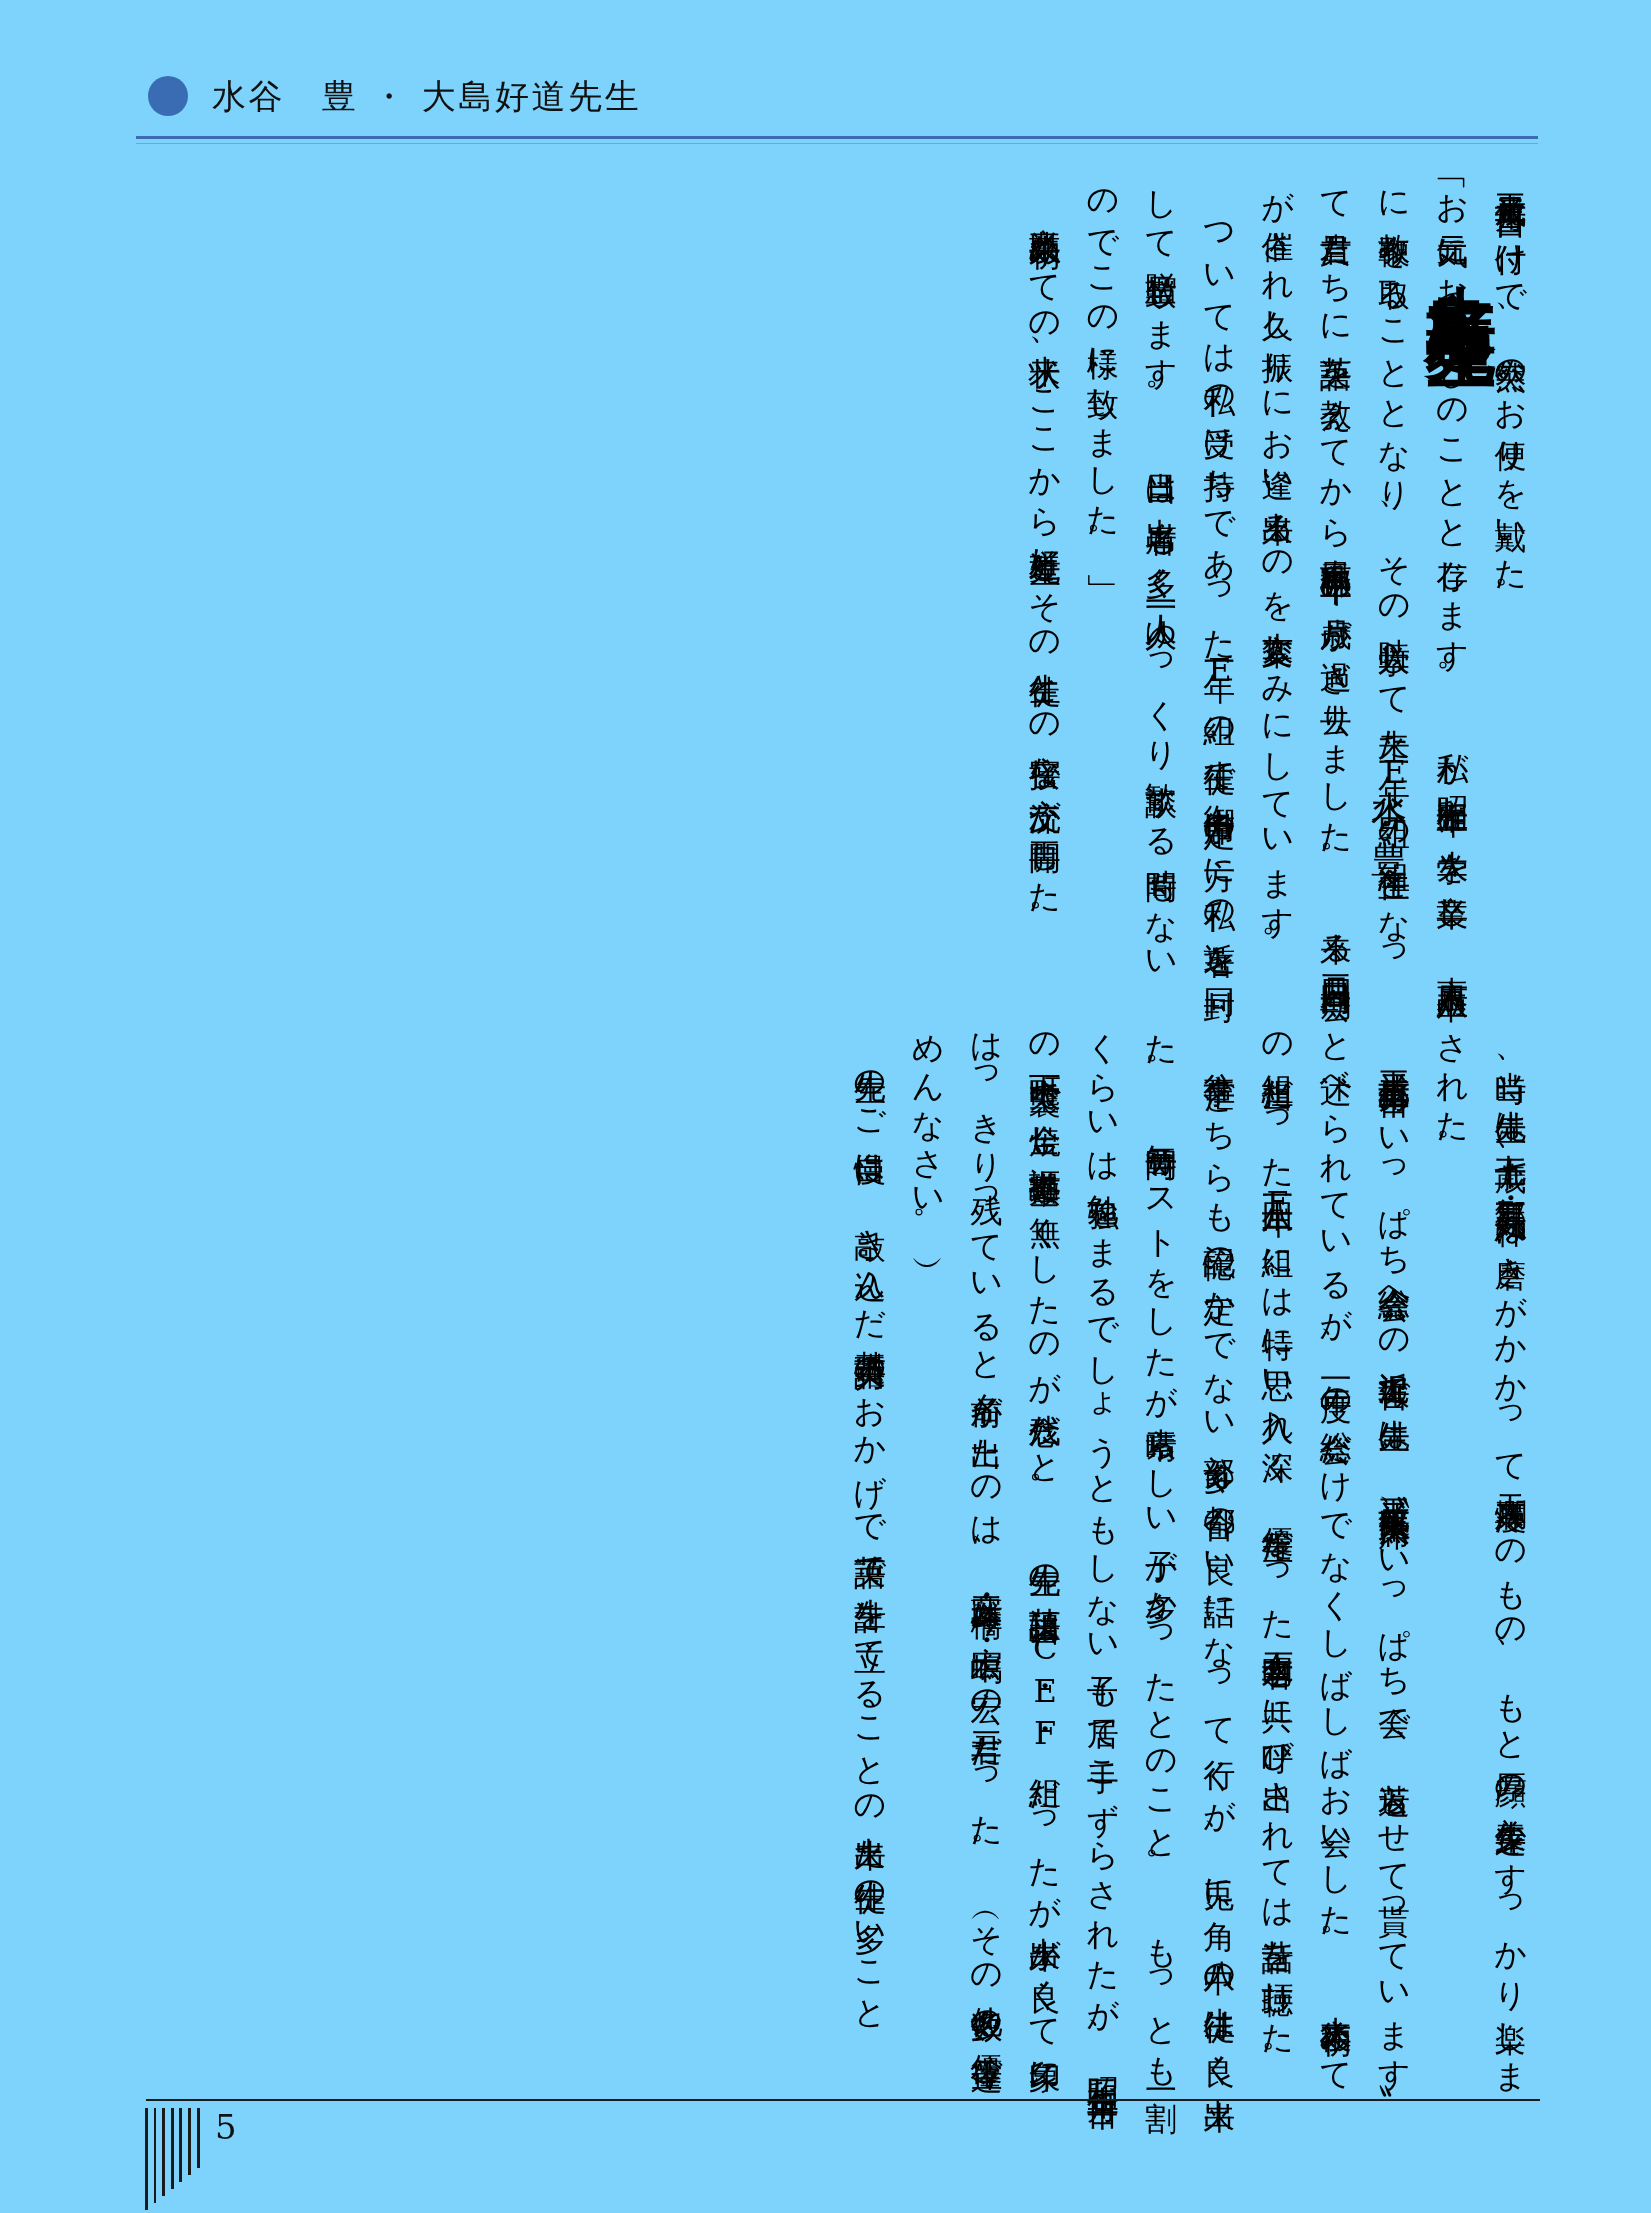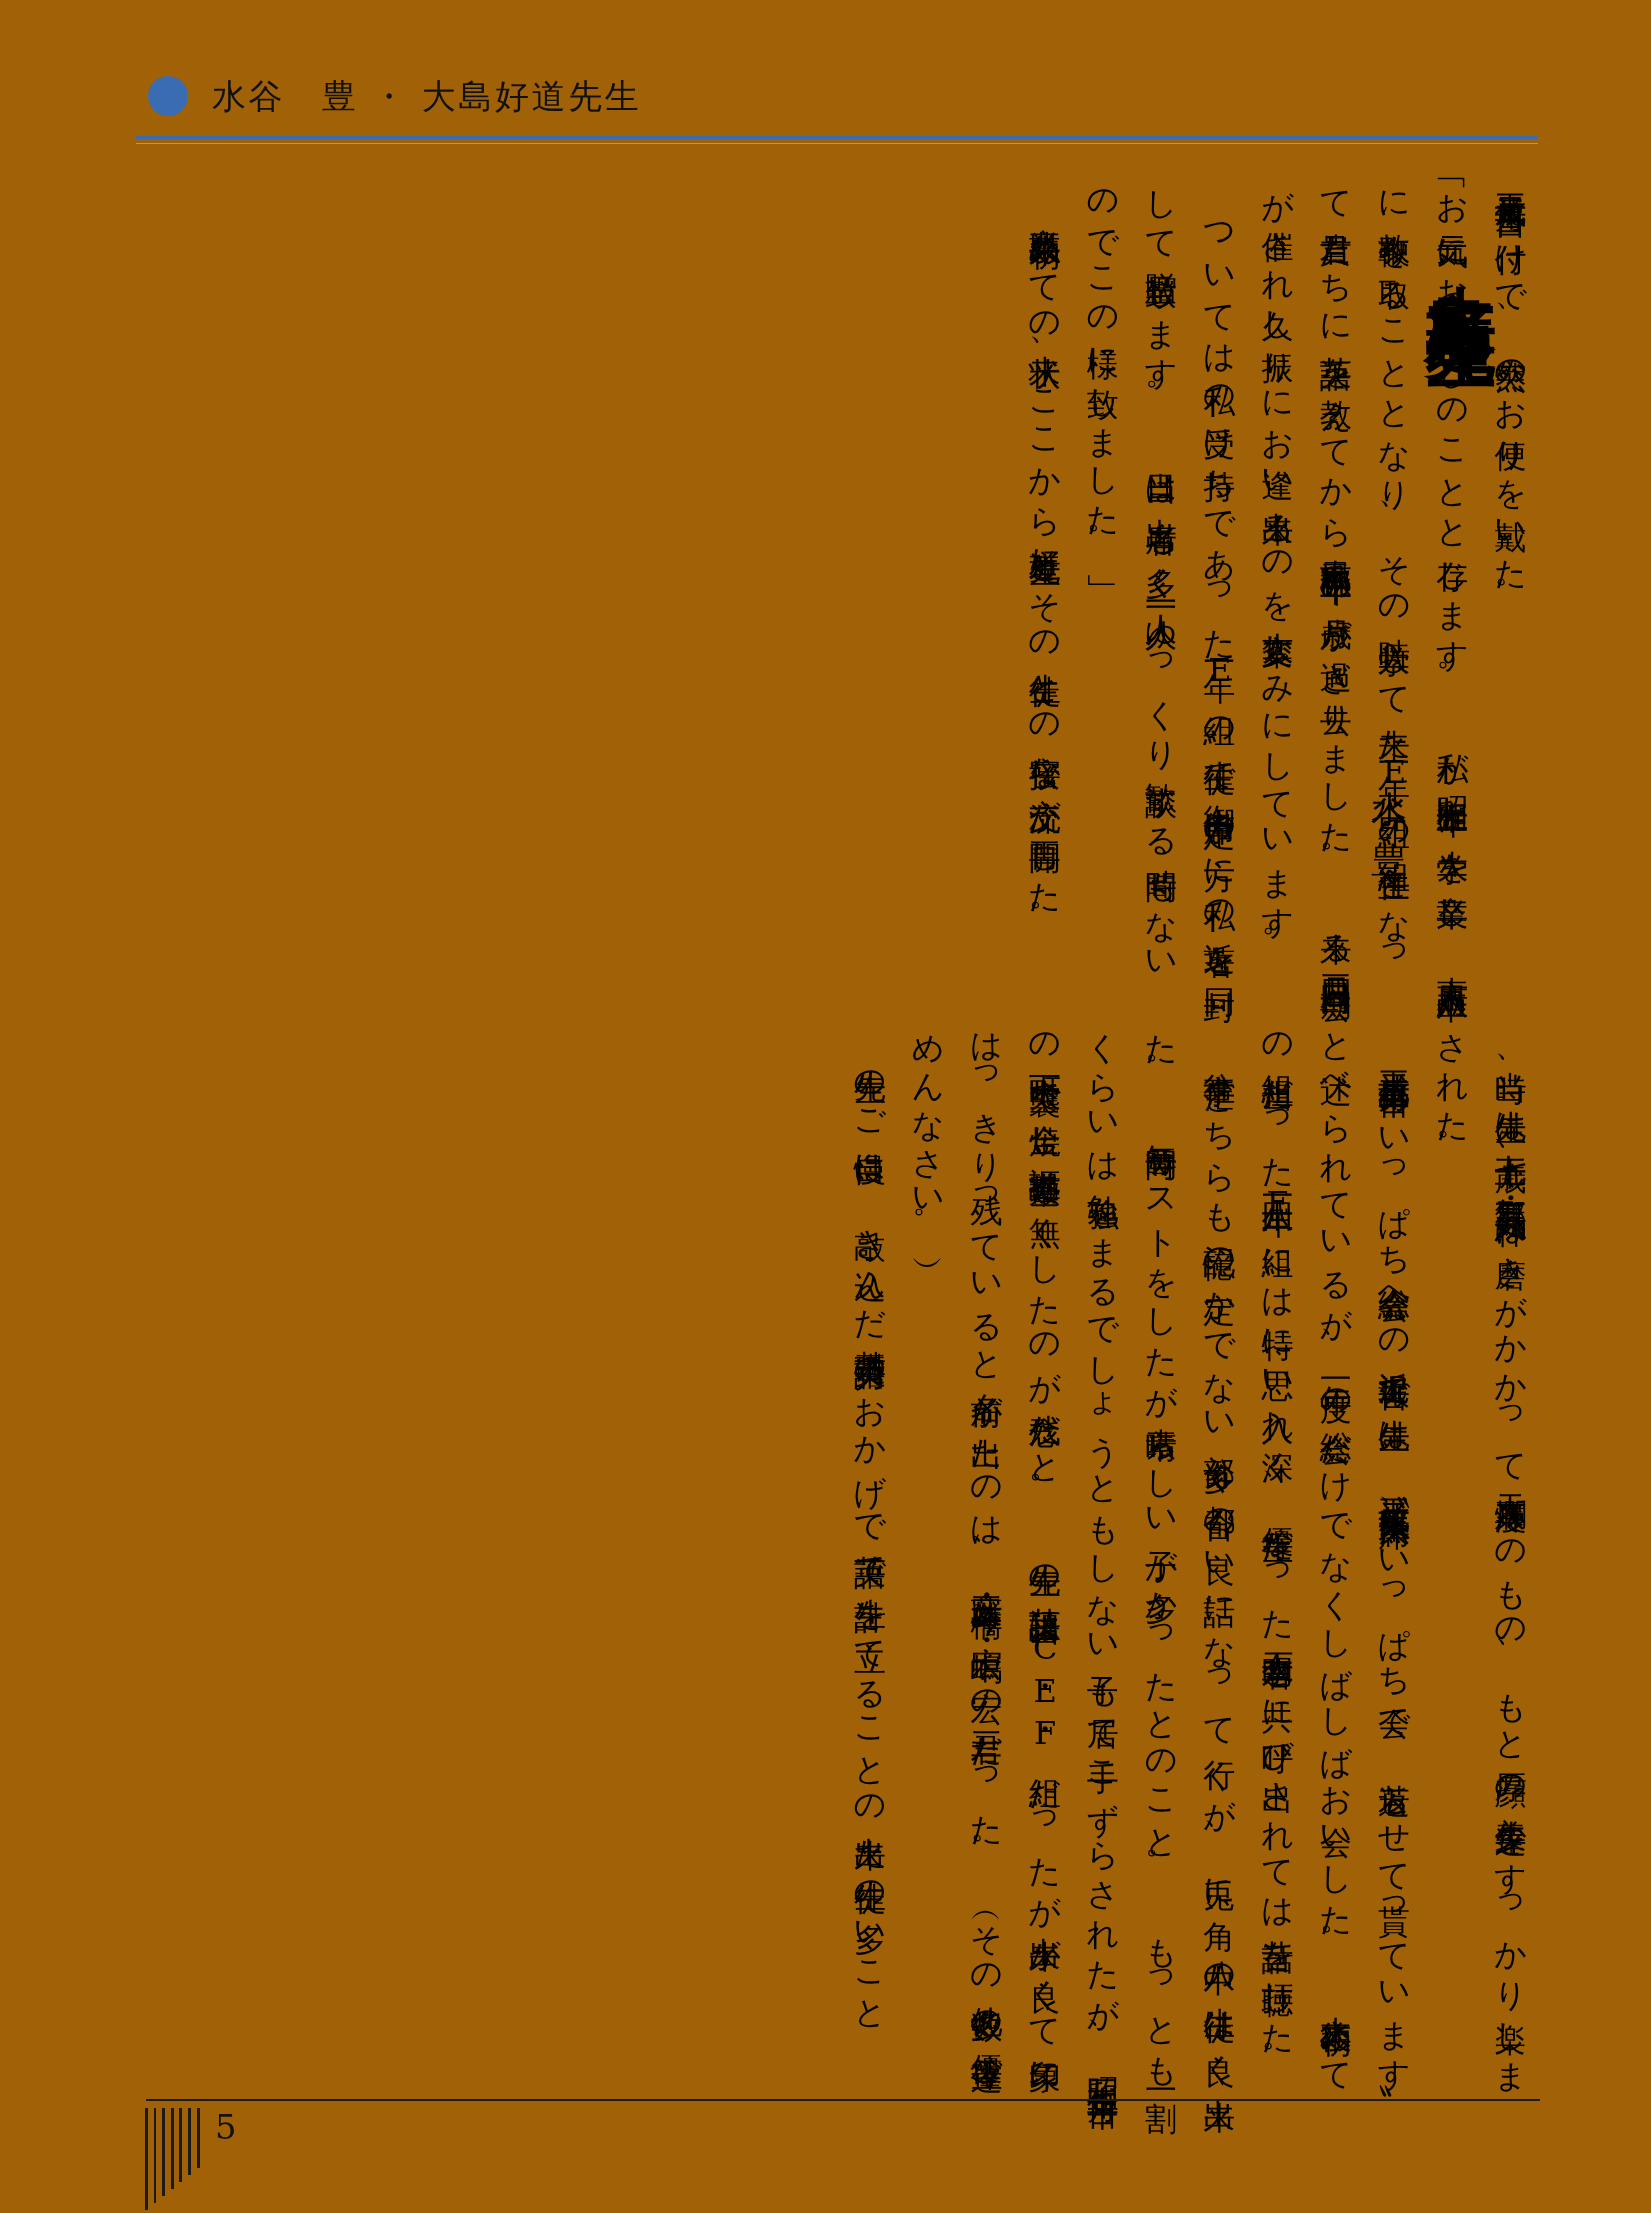"水谷 豊 ・ 大島好道先生" .page { background: #a16207 -> #7dd3fc }
